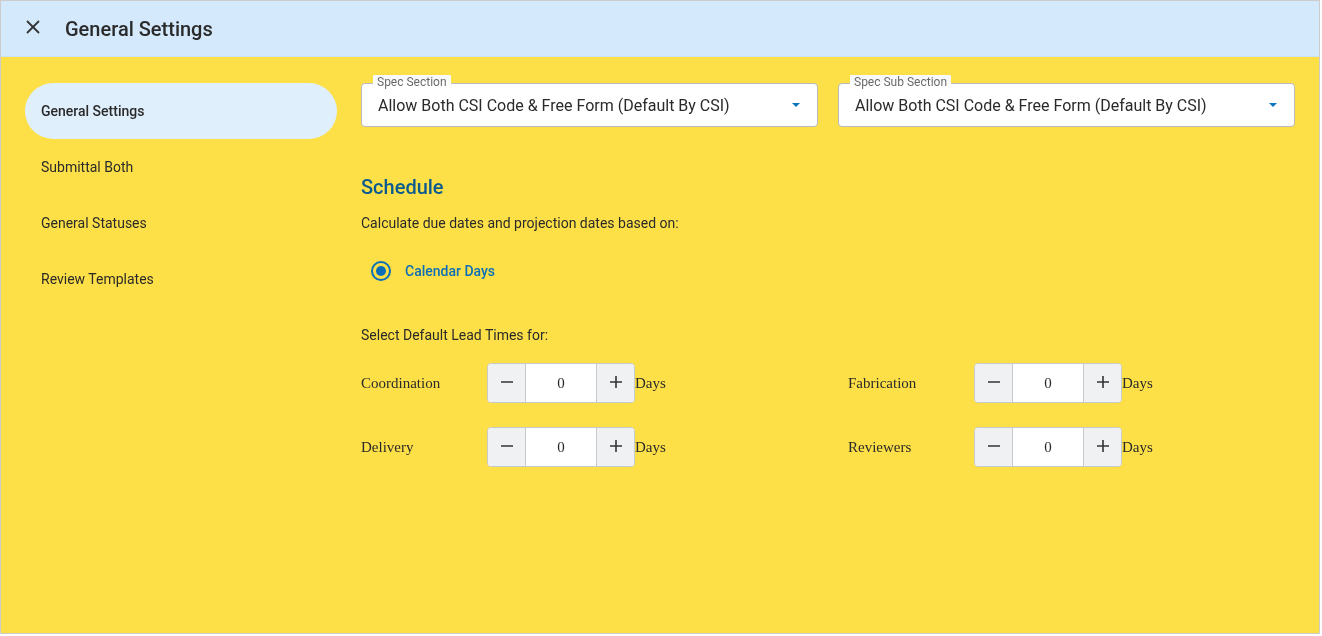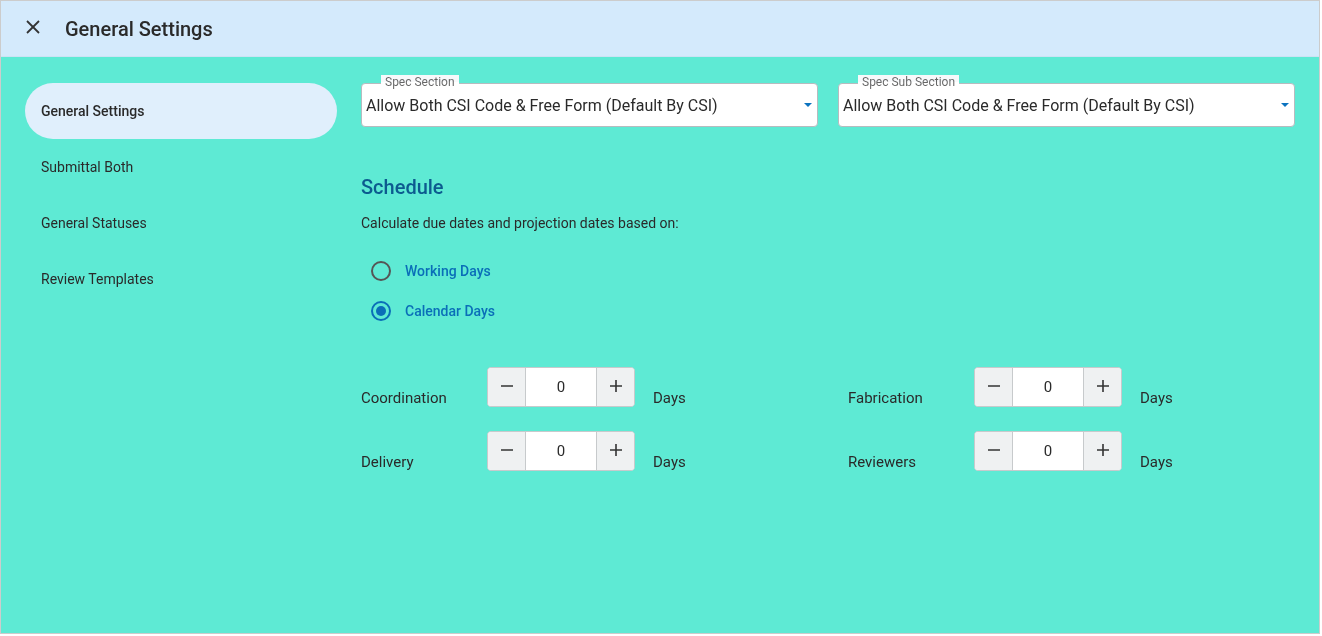"General Settings" .window { background: #5eead4 -> #fde047 }
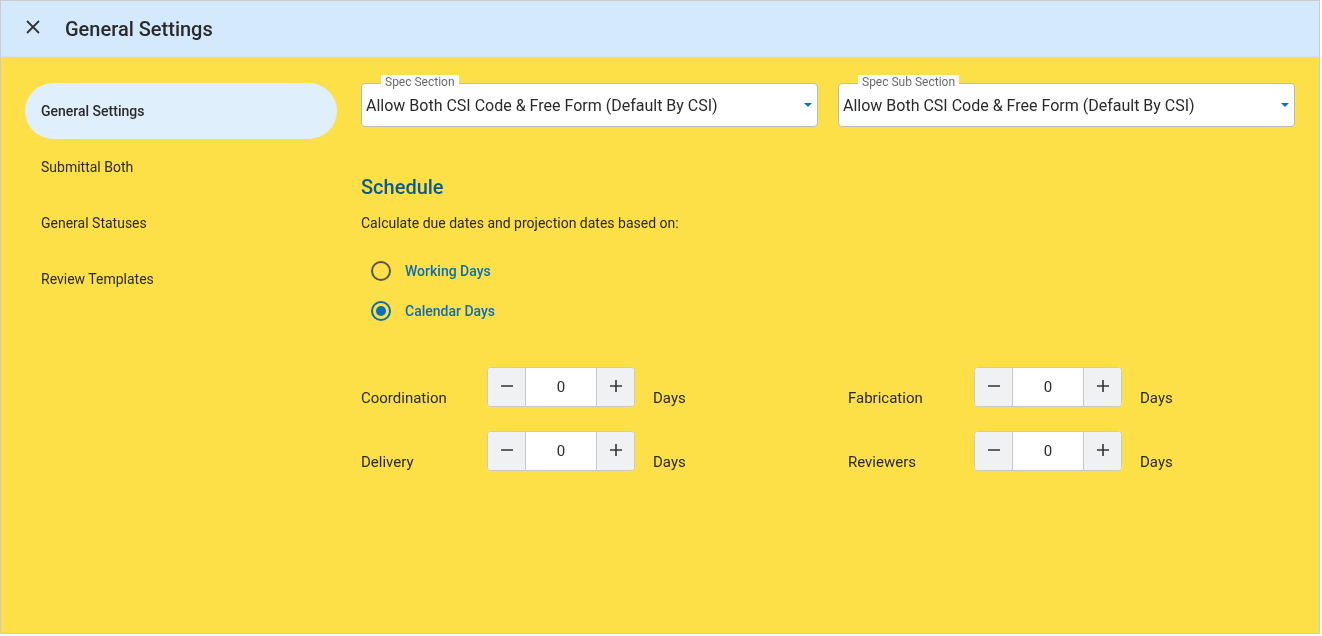"Spec Section" .select-label { left: 20px -> 12px }
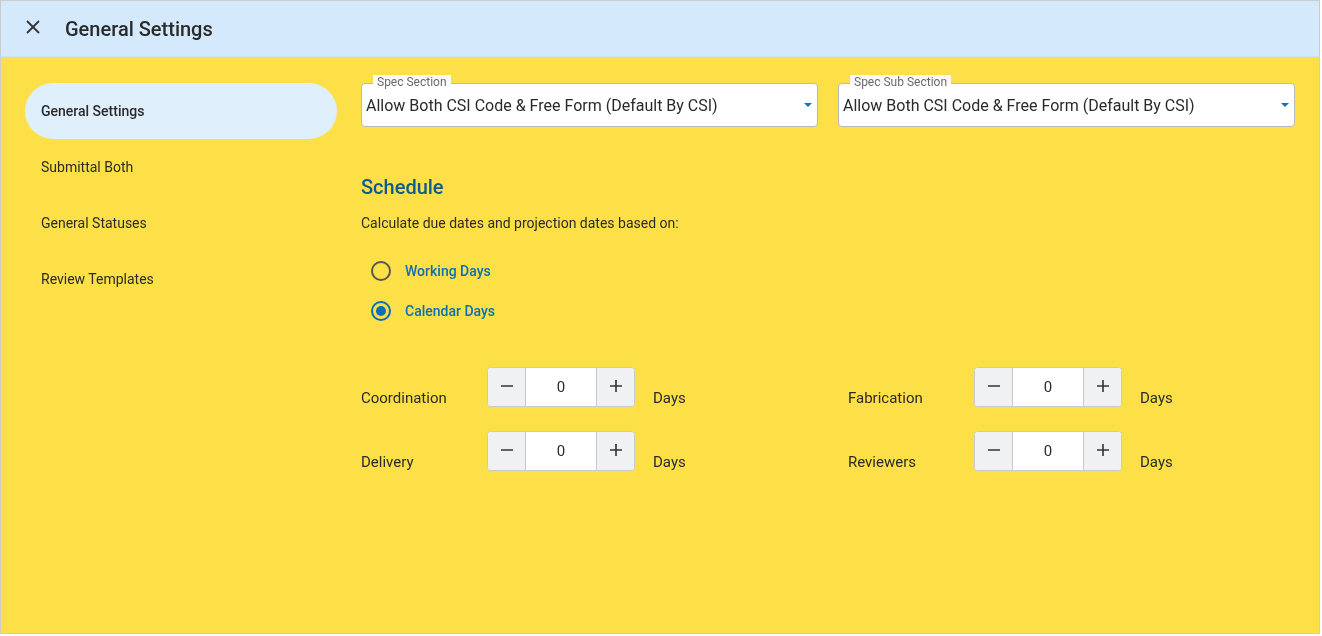"Allow Both CSI Code &" .select-field { padding: 0 4px -> 0 16px }
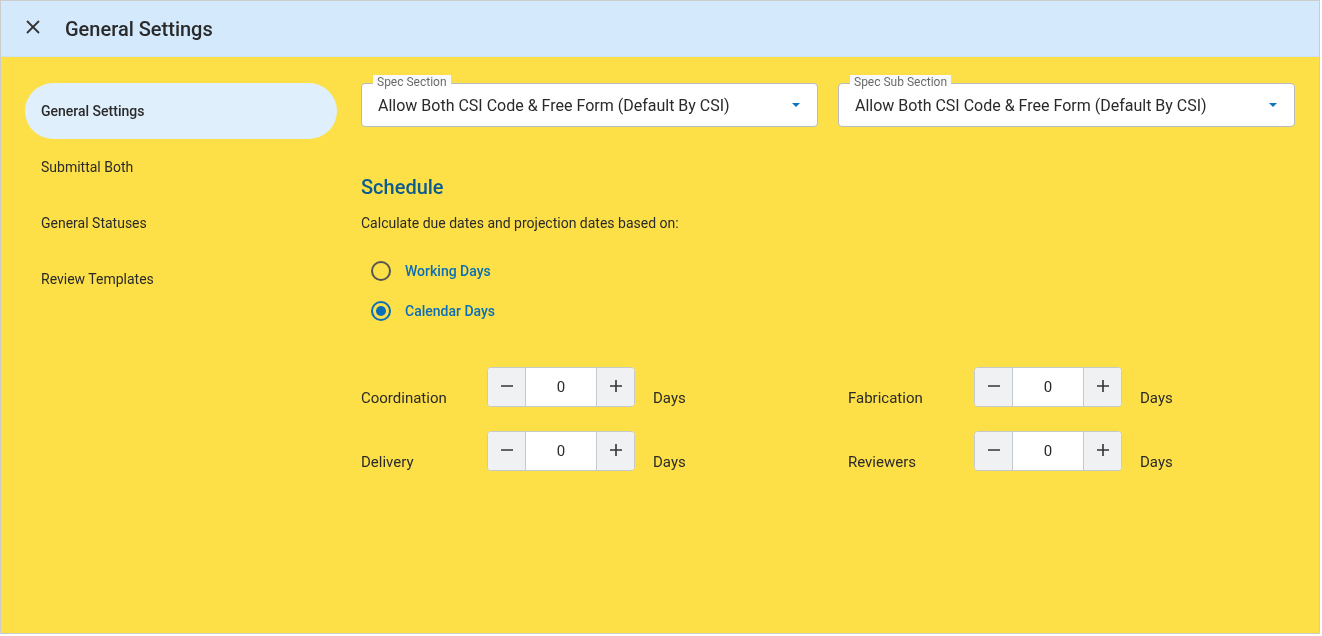"Working Days" div.radio-row { html: <div> <span></span> <span>Working Days</span> </div> -> none }
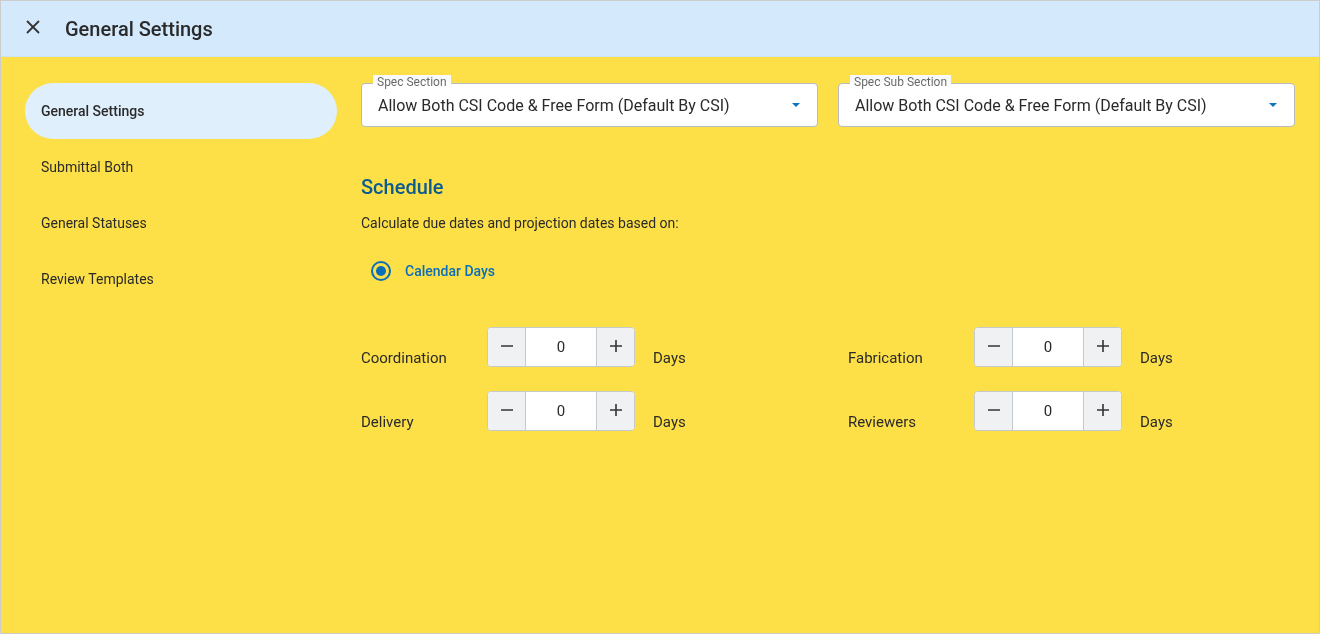"Select Default Lead Times for:" p.desc-text { html: none -> <p>Select Default Lead Times for:</p> }
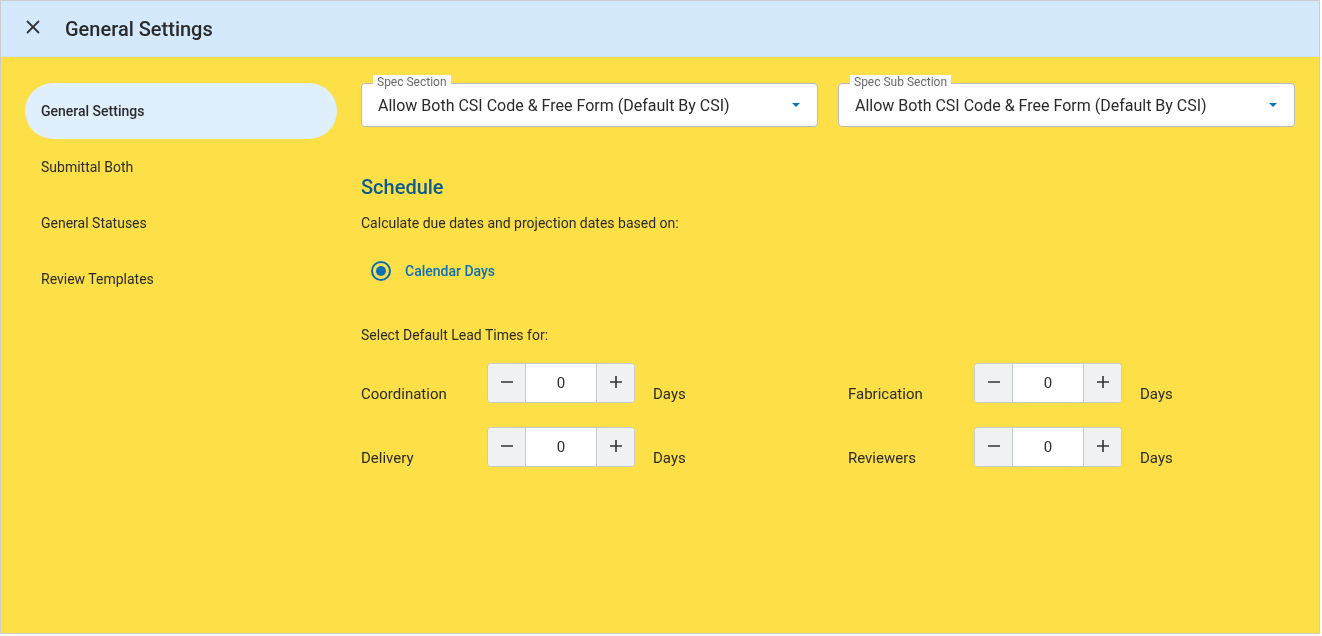"Coordination" .lead-row { align-items: flex-end -> center; font-family: none -> Liberation Serif, serif }
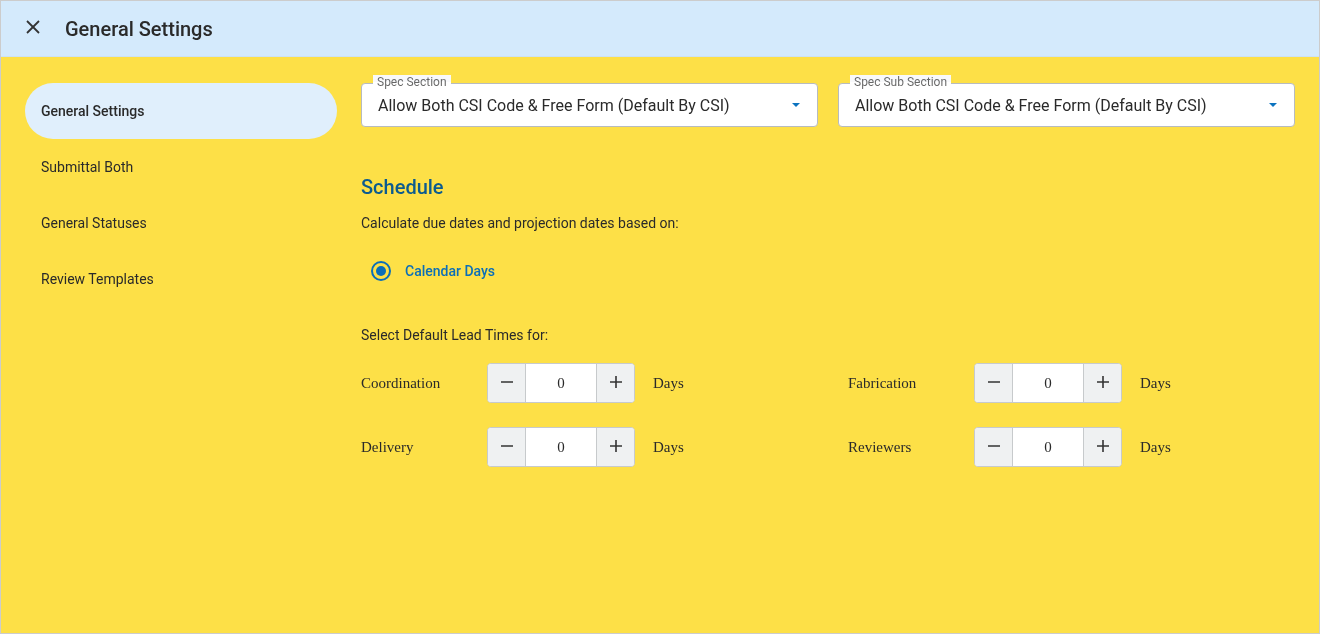"Days" .unit-label { margin-left: 18px -> none }
